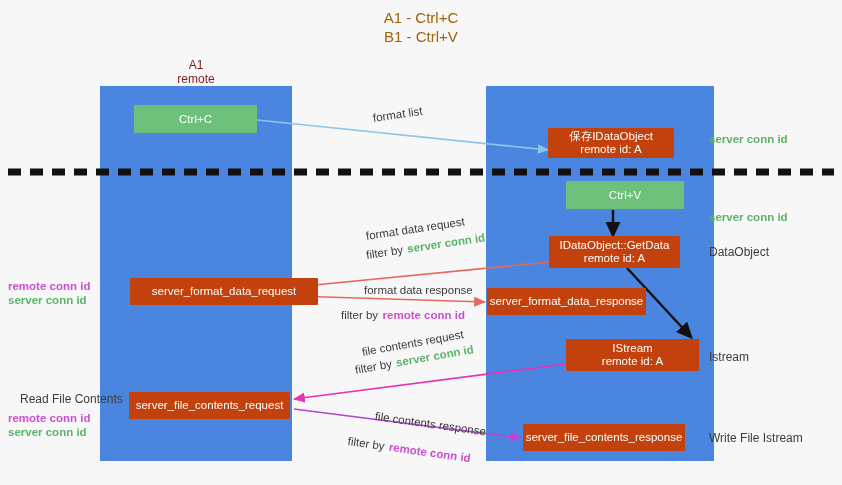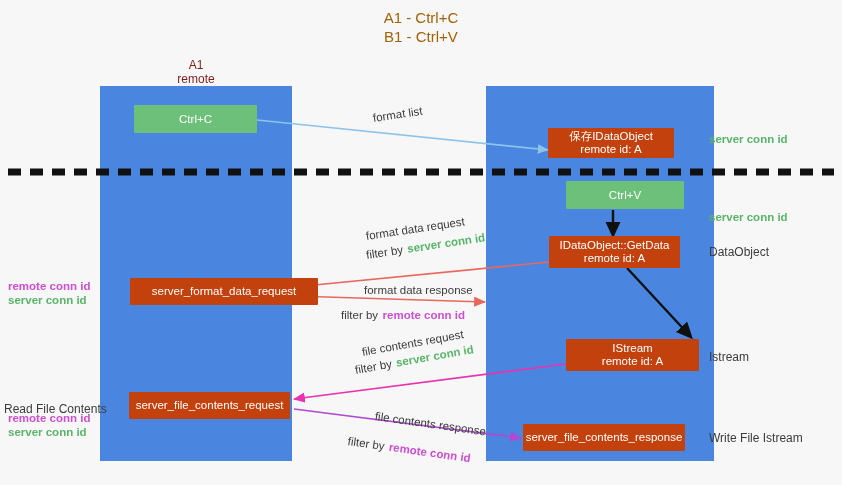"server_format_data_response" div.abs { html: none -> <div> <span>server_format_data_response</span> </div> }
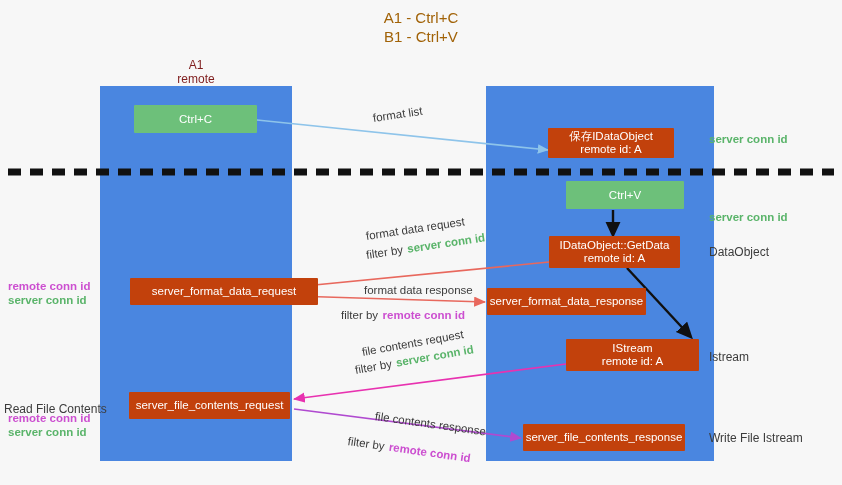"Read File Contents" div.abs { left: 4px -> 20px; margin-top: 10px -> none }
